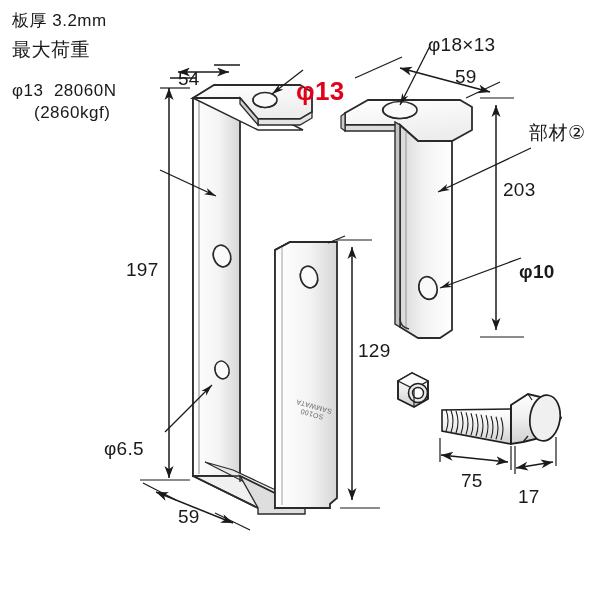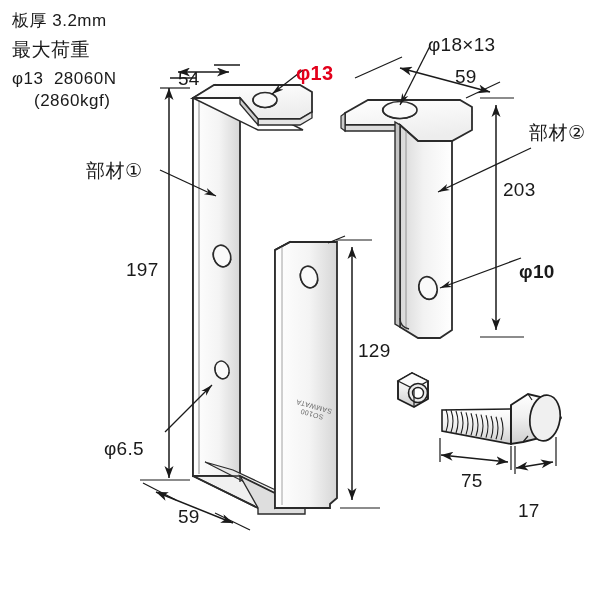"φ13 28060N" .spec-line.l3 { margin-top: 6px -> 18px }
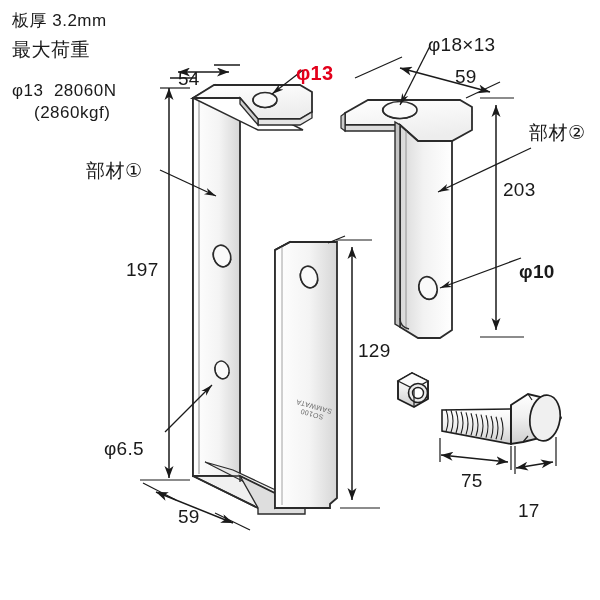"φ13" div.dim { font-size: 20px -> 26px; top: 46px -> 60px }
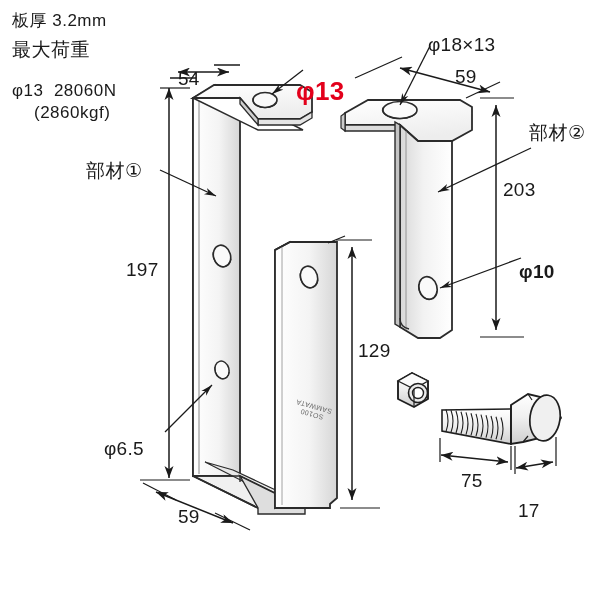"部材①" div.label-jp { html: <div>部材①</div> -> none }
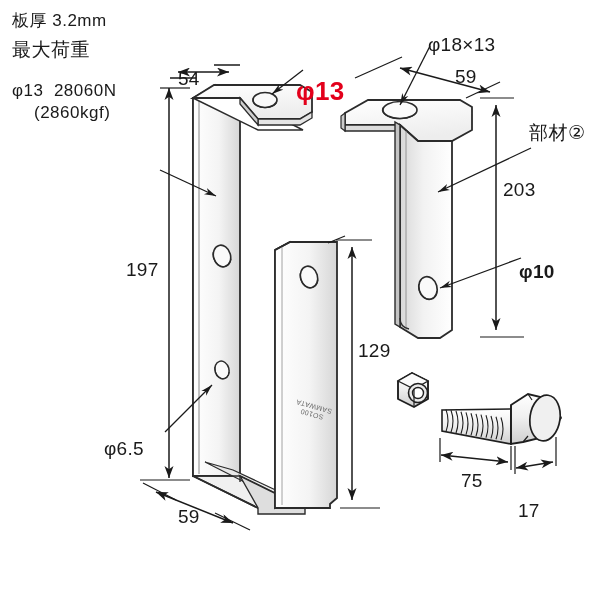"17" div.dim { top: 484px -> 470px }
